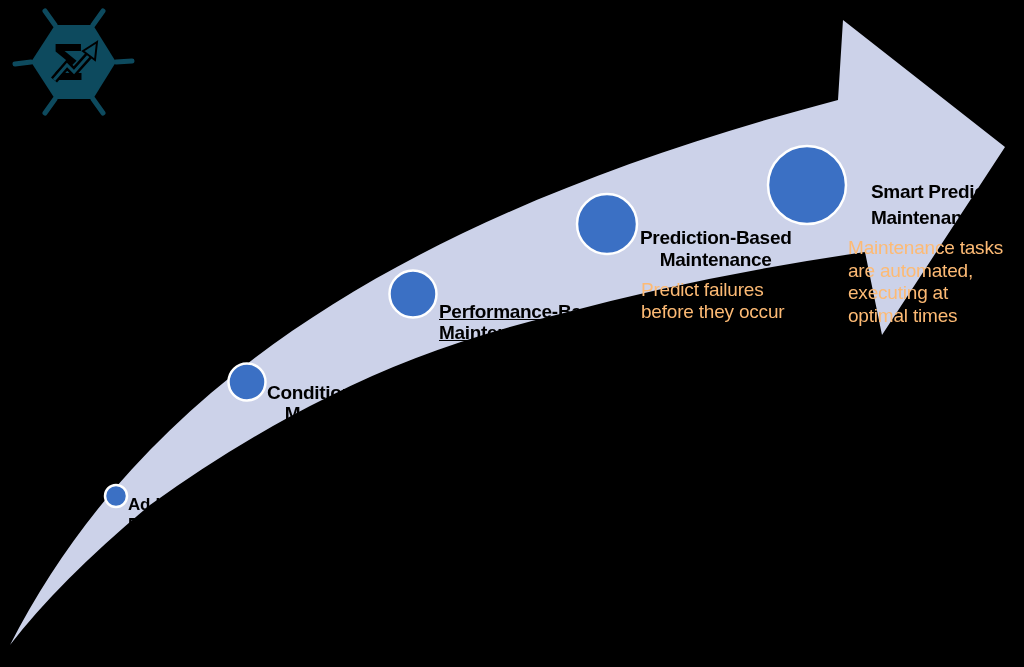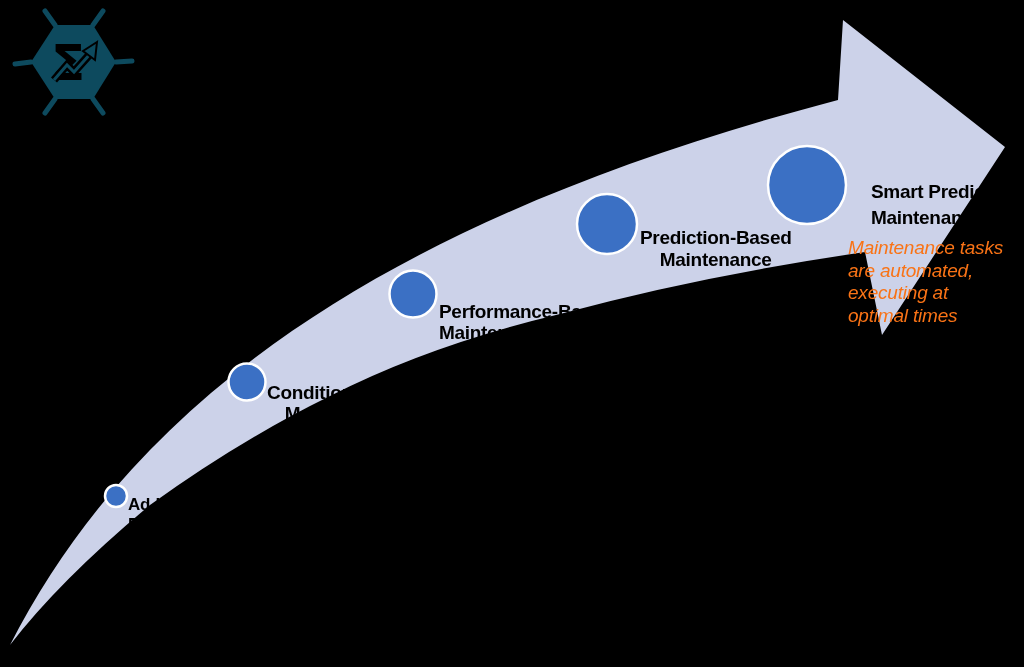"Maintenance tasks" .stage-desc { color: #f97316 -> #fdba74; font-style: italic -> none }
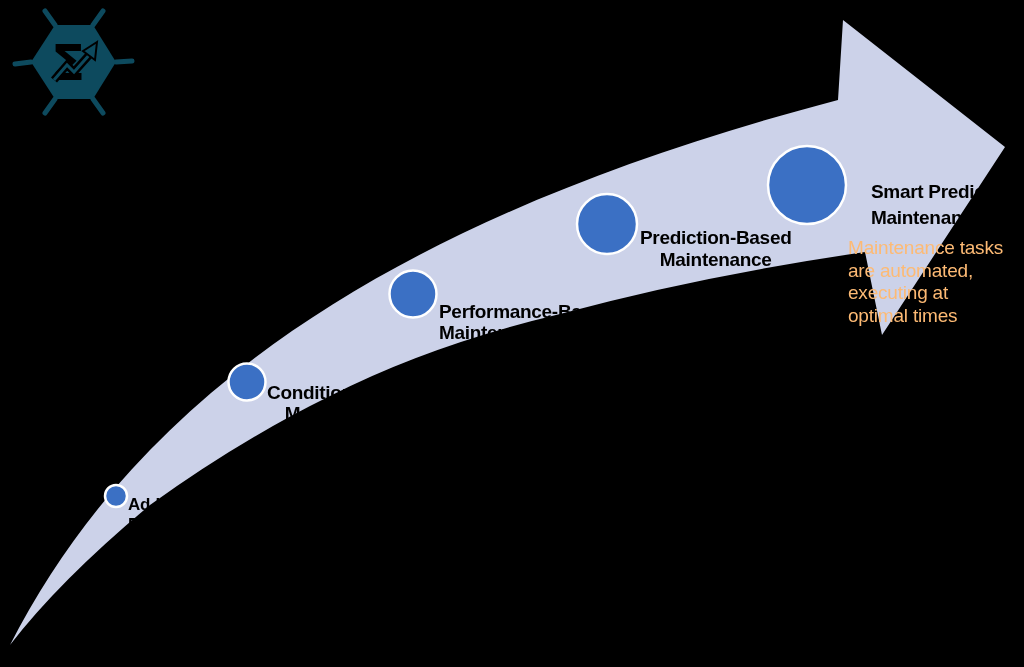"Predict failures" div.stage-desc { html: none -> <div>Predict failures before they occur</div> }
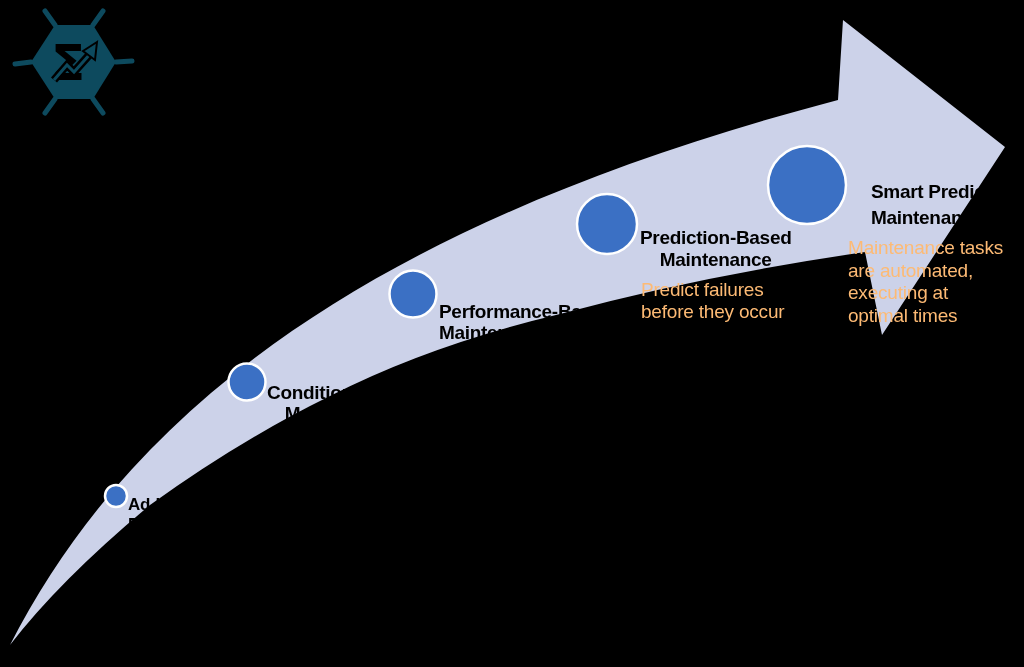"Performance-Based" .s3 { text-decoration: none -> underline }
